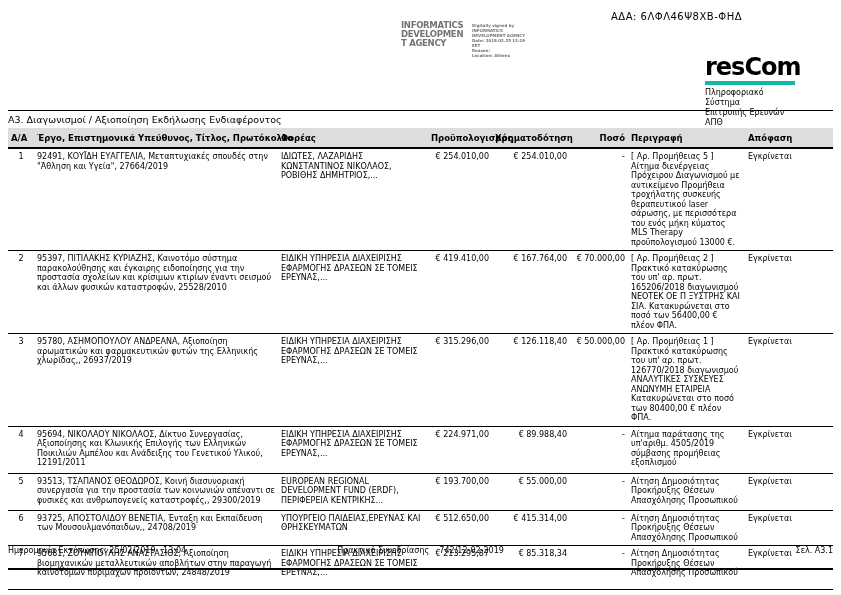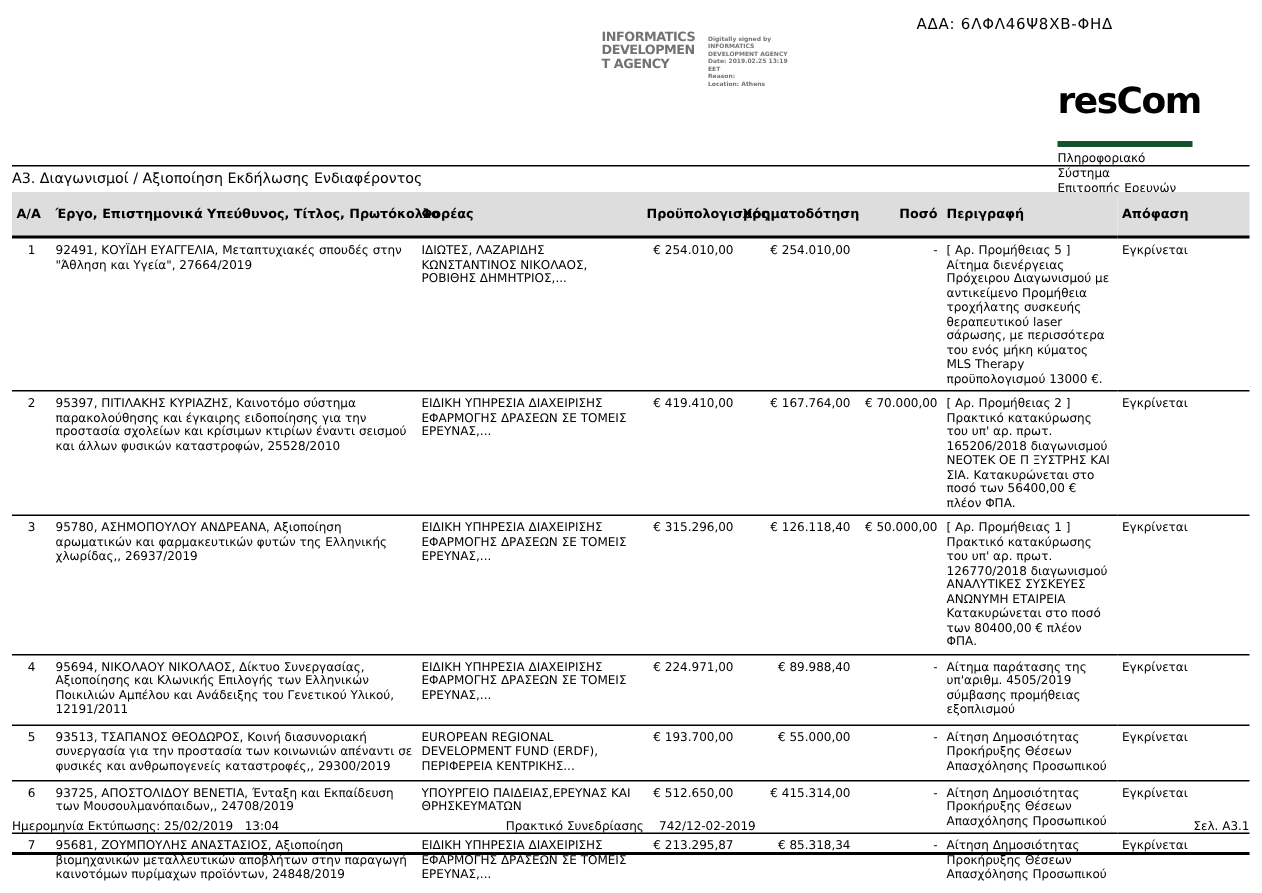"resCom" .logo-name { border-bottom: 4px solid #14532d -> 4px solid #14b8a6; padding-bottom: 14px -> 1px }
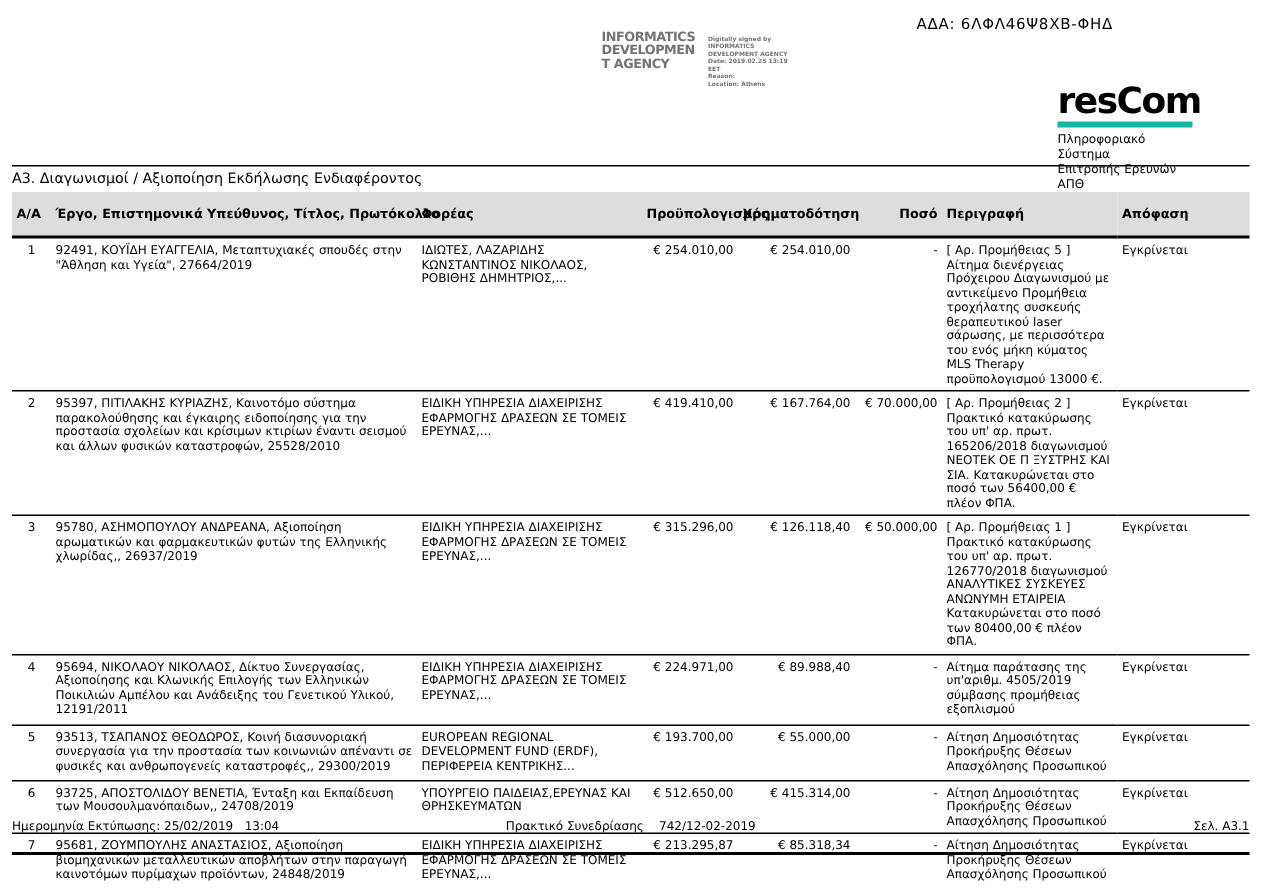"Α/Α" thead tr { height: 30px -> 20px }
